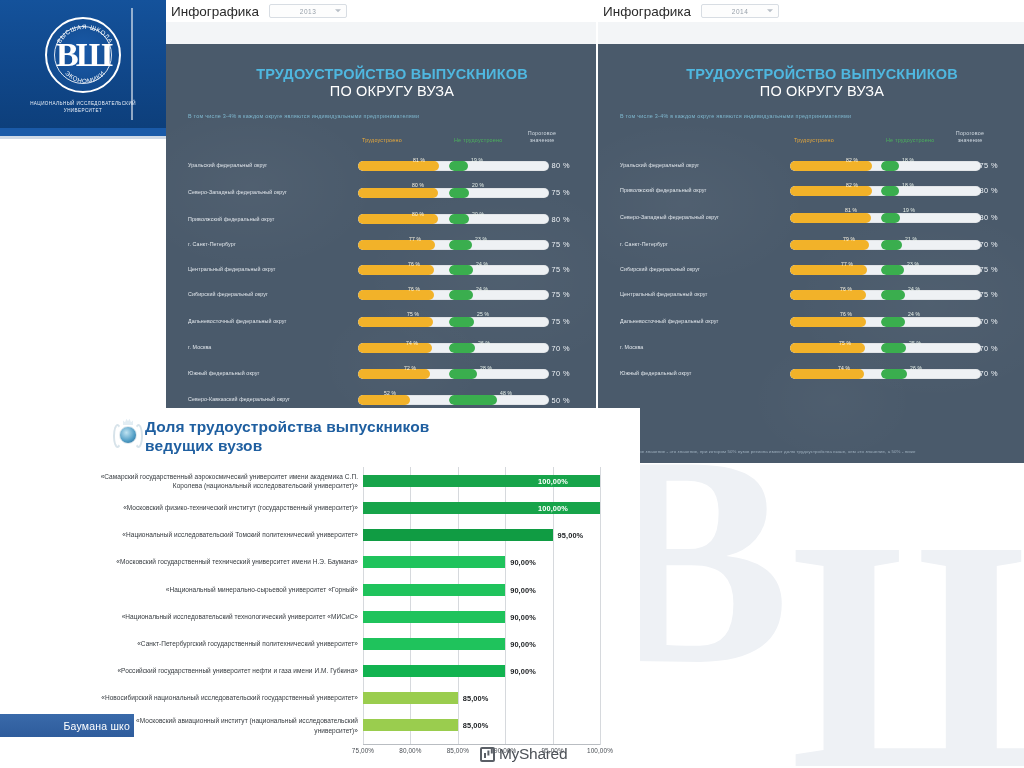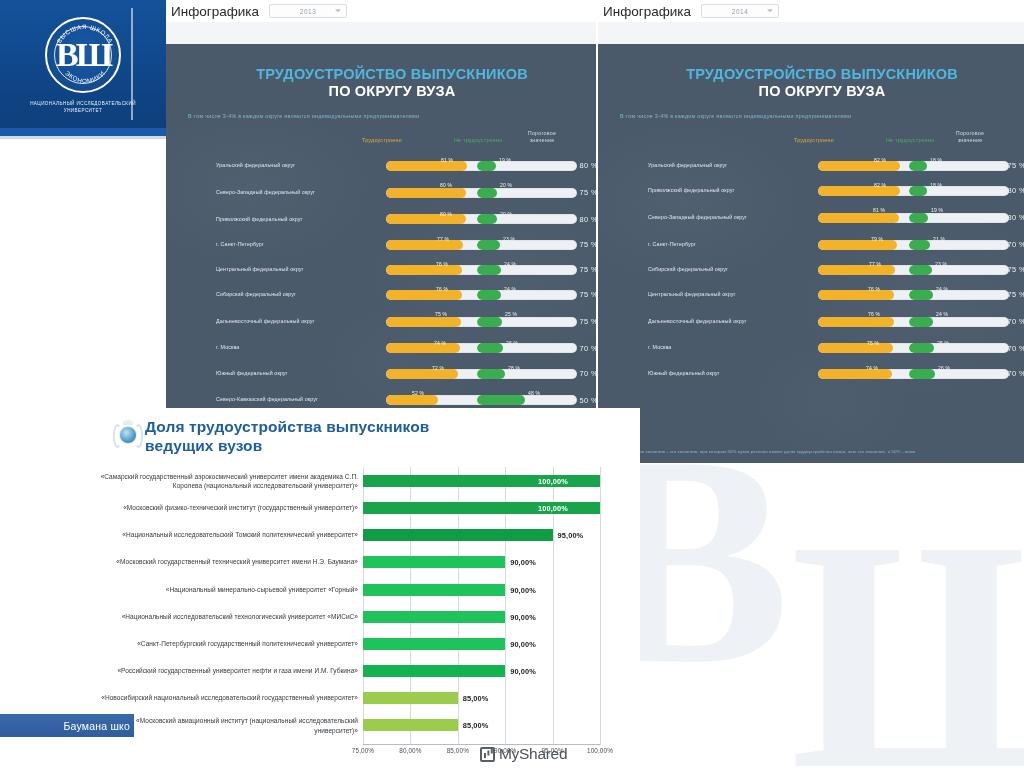"ПО ОКРУГУ ВУЗА" .p-title .l2 { font-weight: 700 -> 400 }
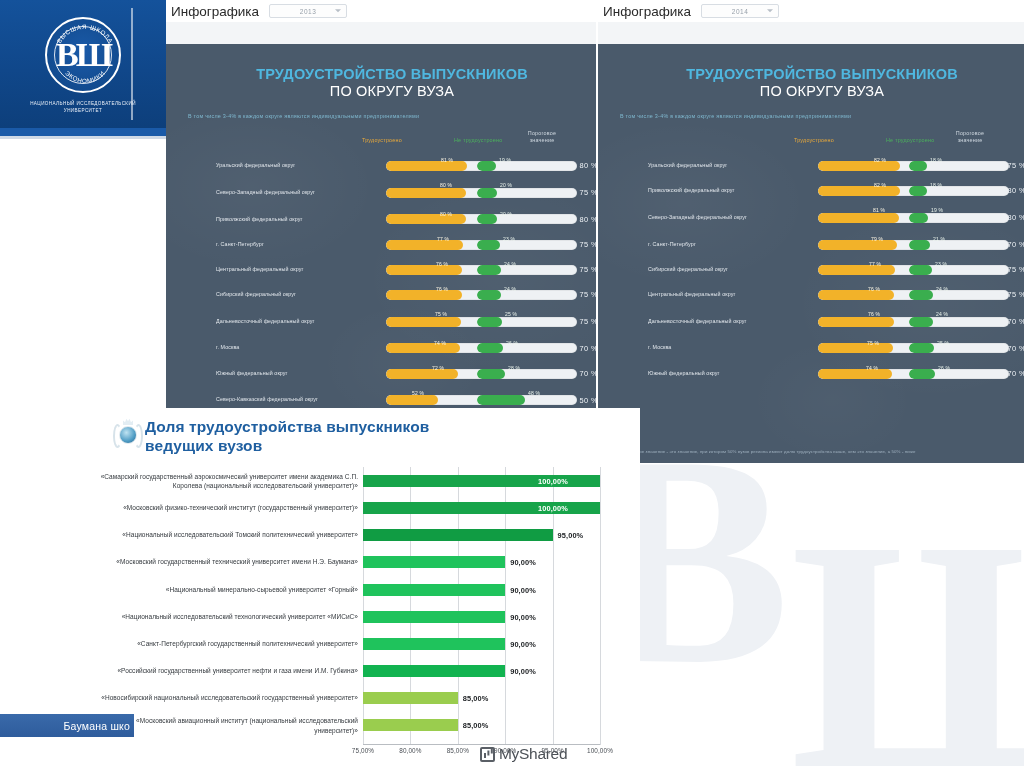"80 %" .rows { padding-left: 28px -> none }
